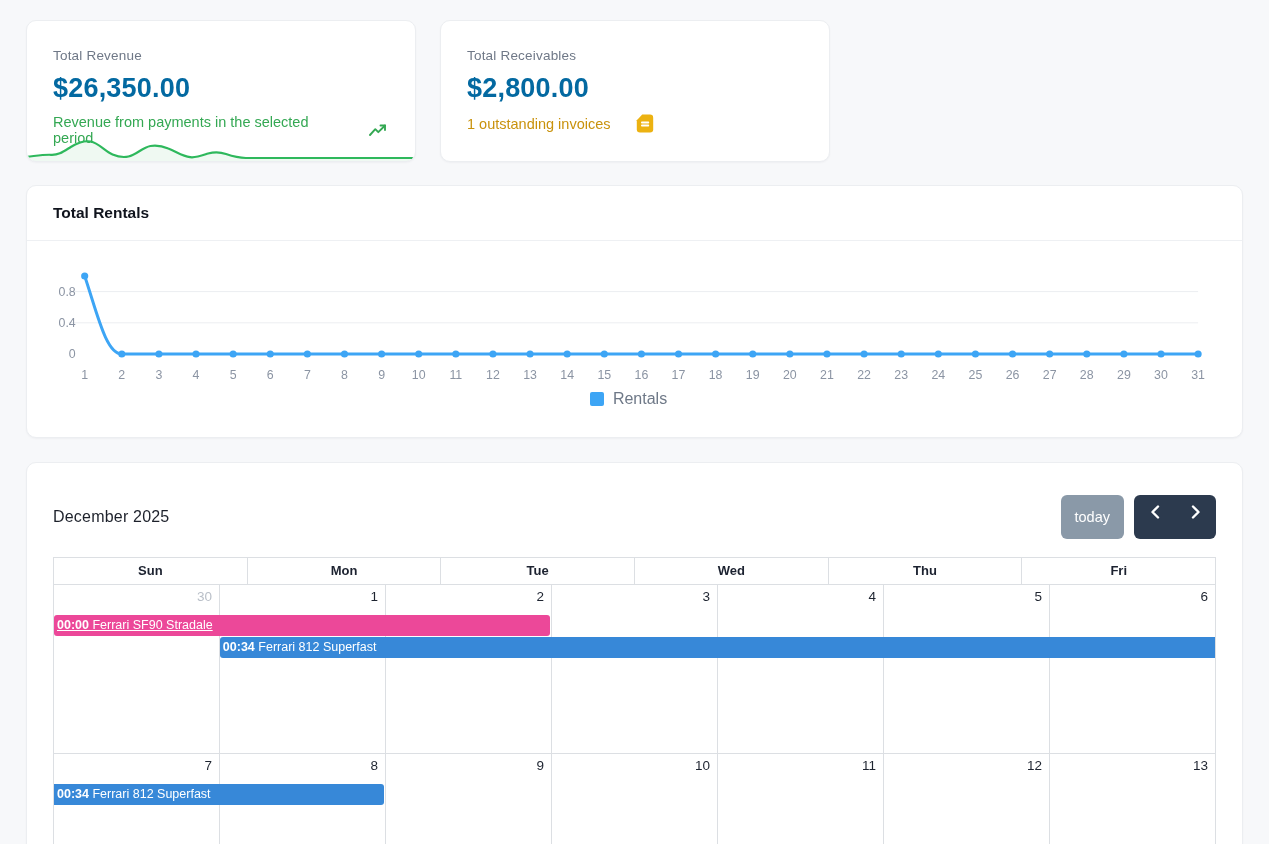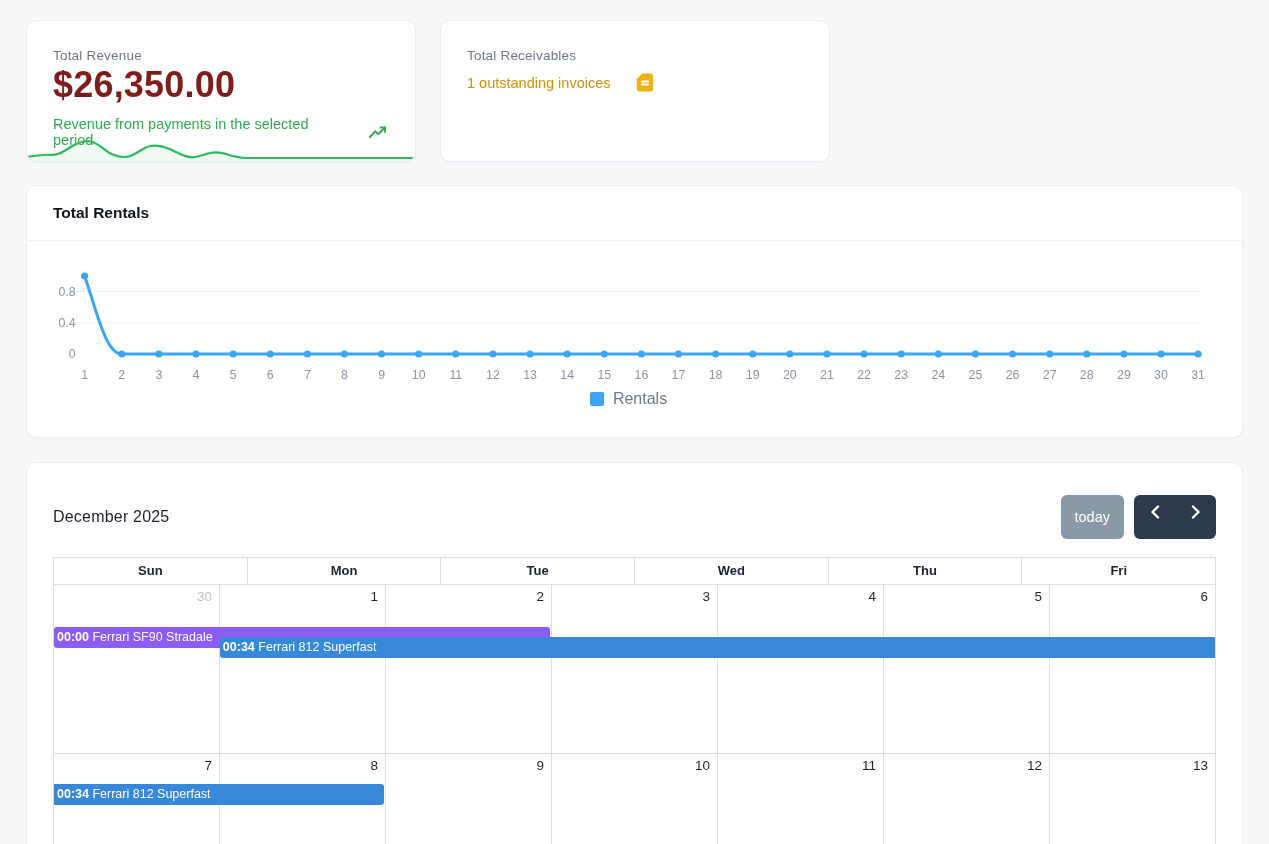"$26,350.00" .stat-amount { color: #7f1d1d -> #0369a1; font-size: 36px -> 27px; margin-top: 1px -> 10px }
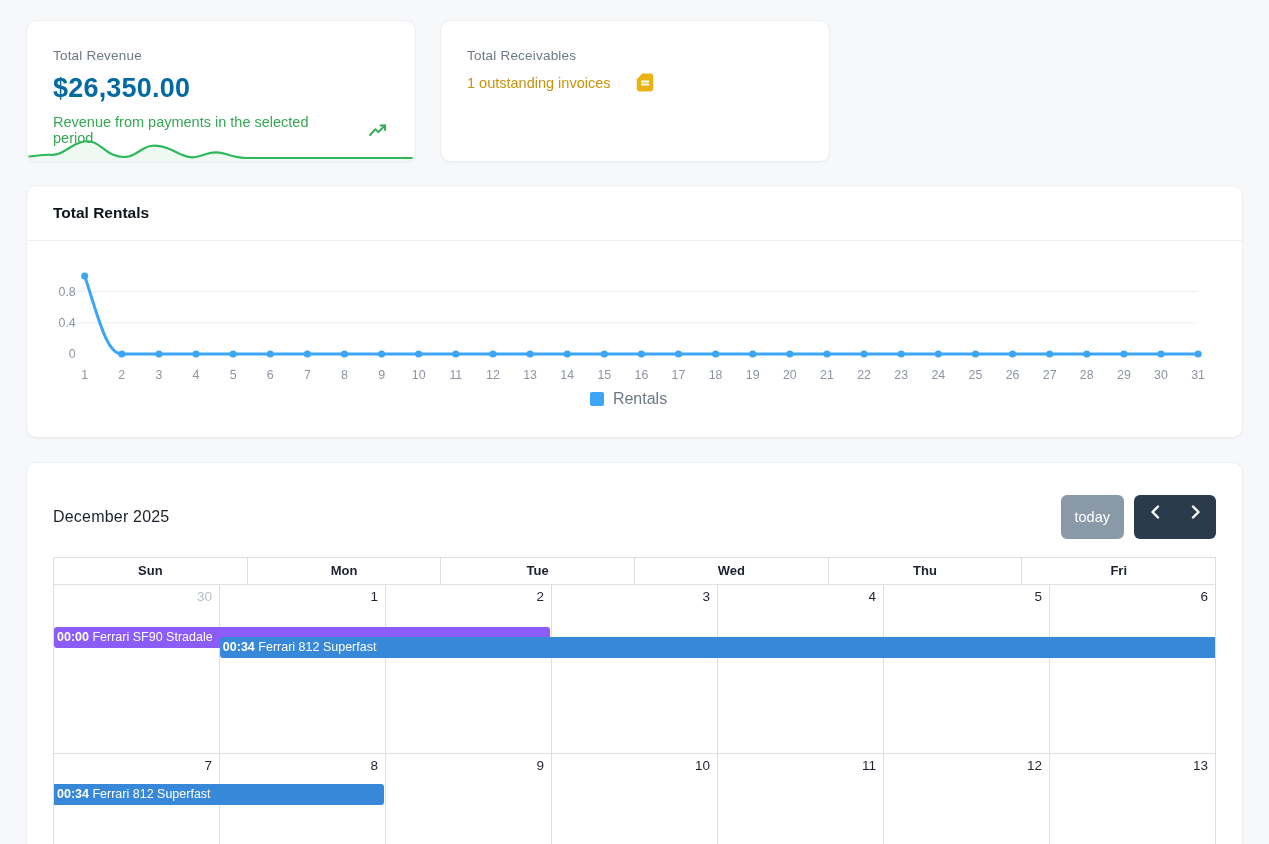"$2,800.00" div.stat-amount { html: none -> <div>$2,800.00</div> }
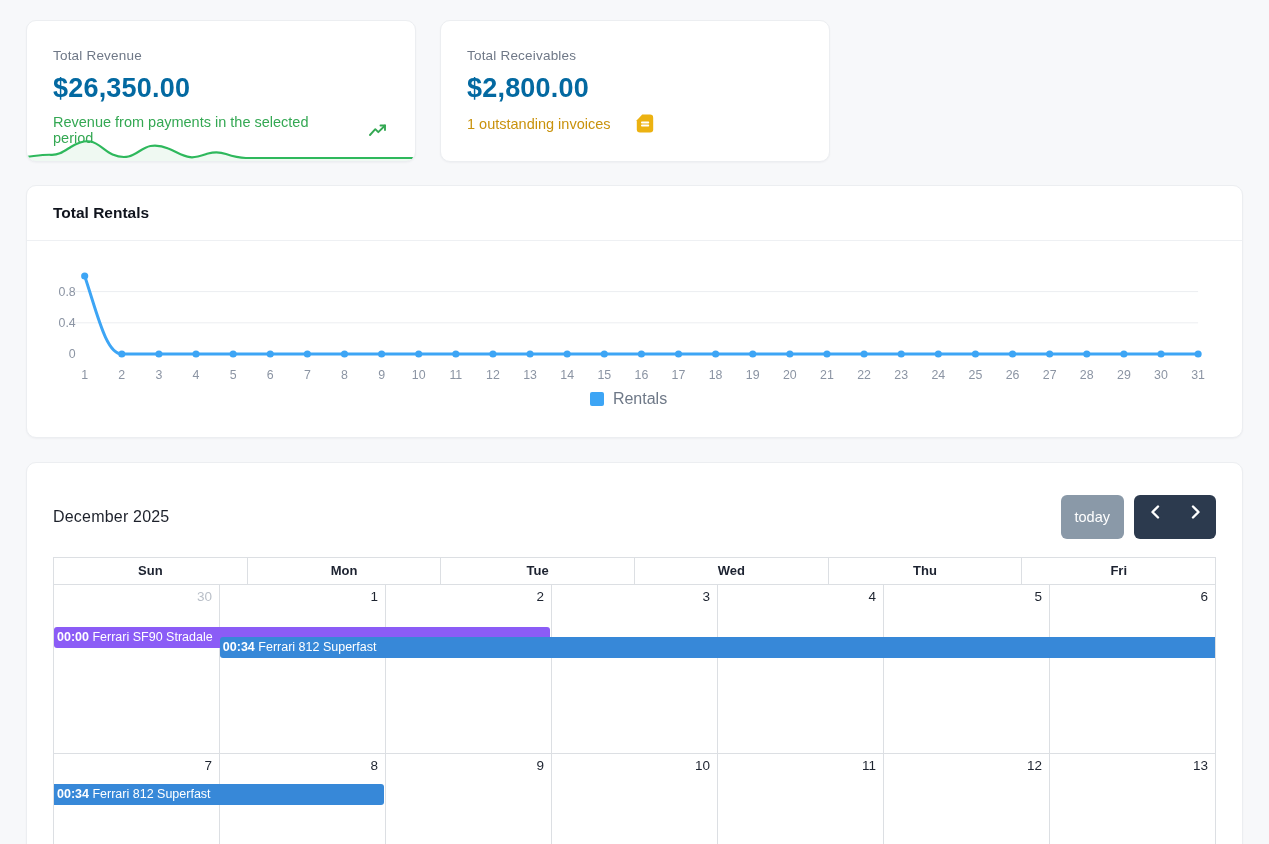"00:00 Ferrari SF90 Stradale" div.cal-event { background: #8b5cf6 -> #ec4899; text-decoration: none -> underline; top: 42px -> 30px }
